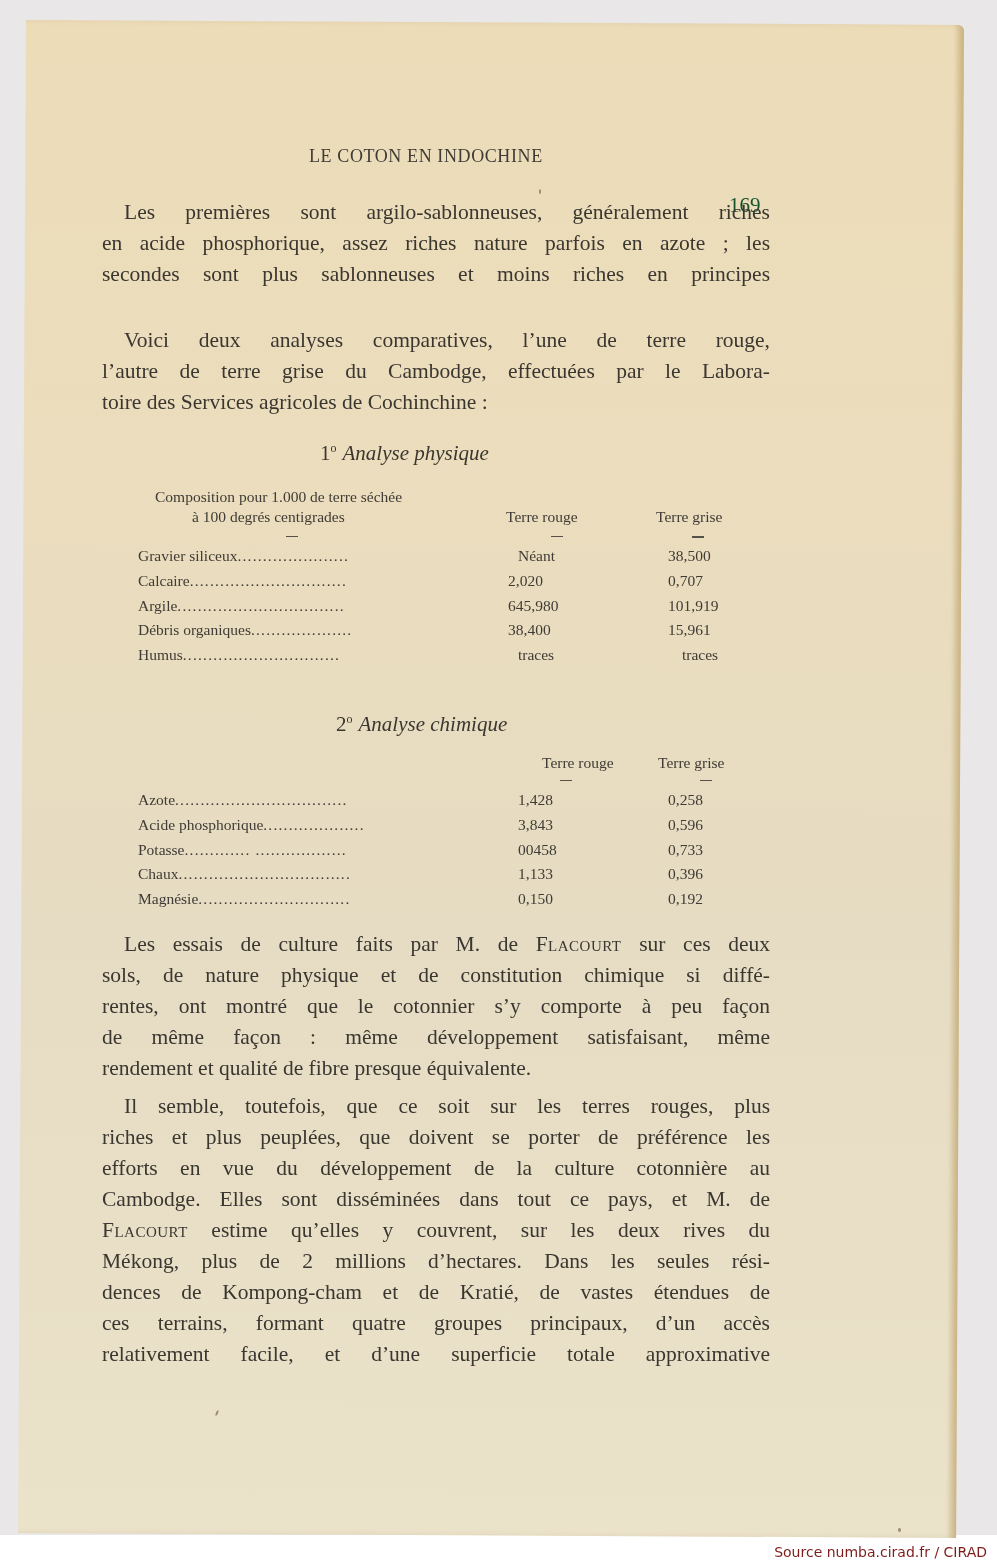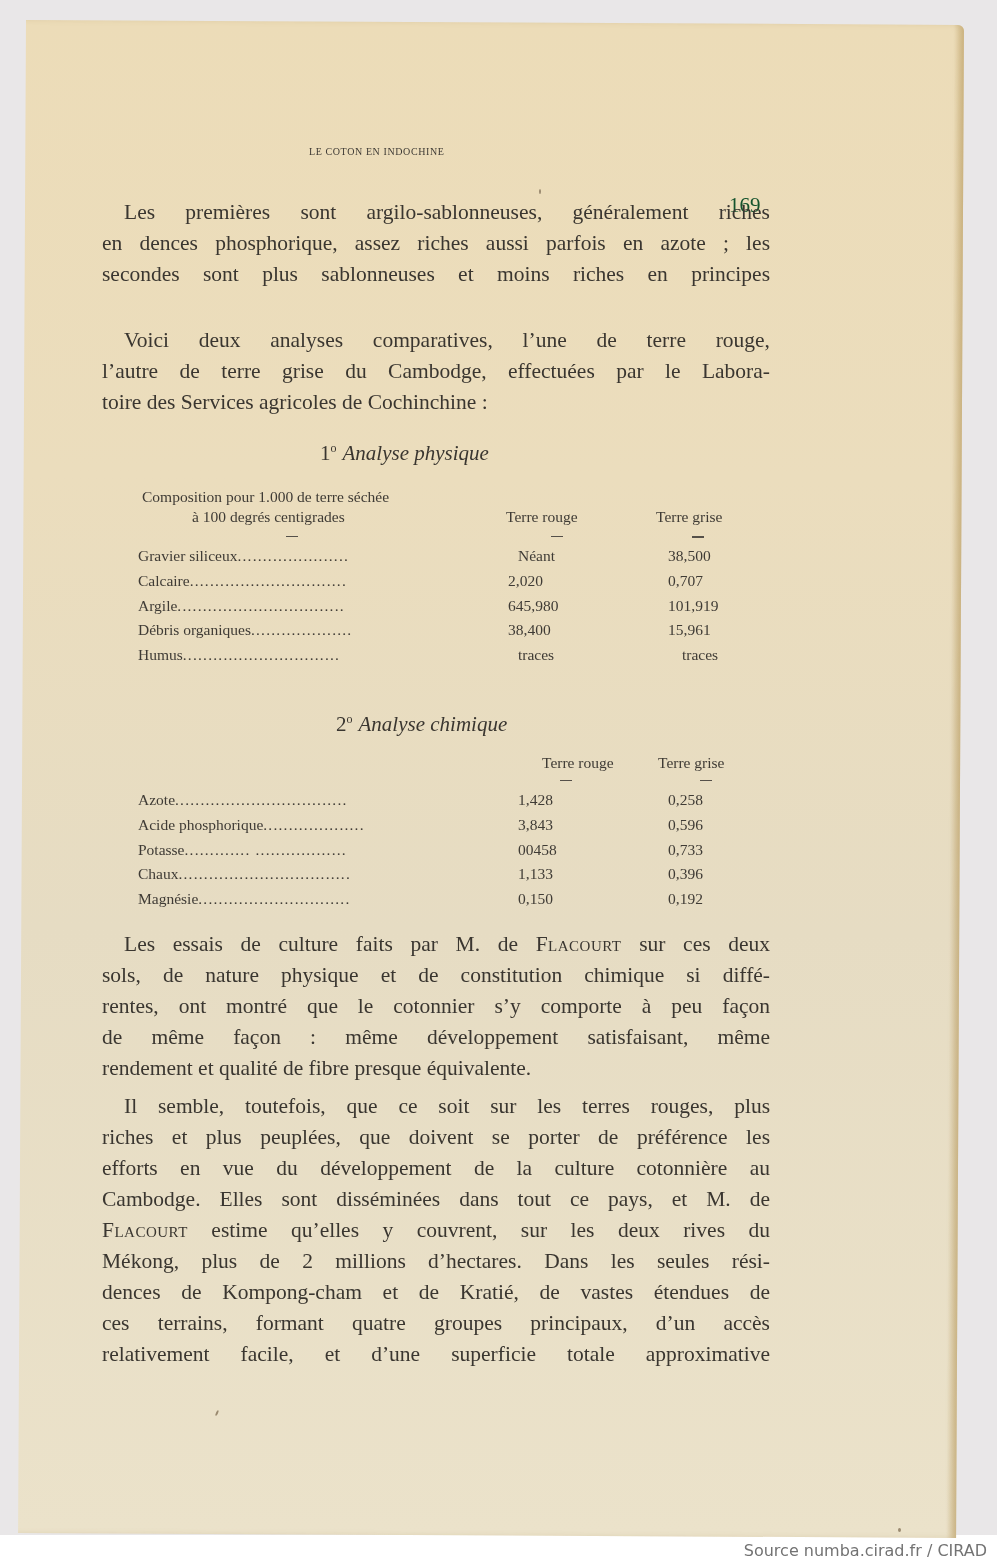"LE COTON EN INDOCHINE" .running-head { font-size: 10px -> 18px }
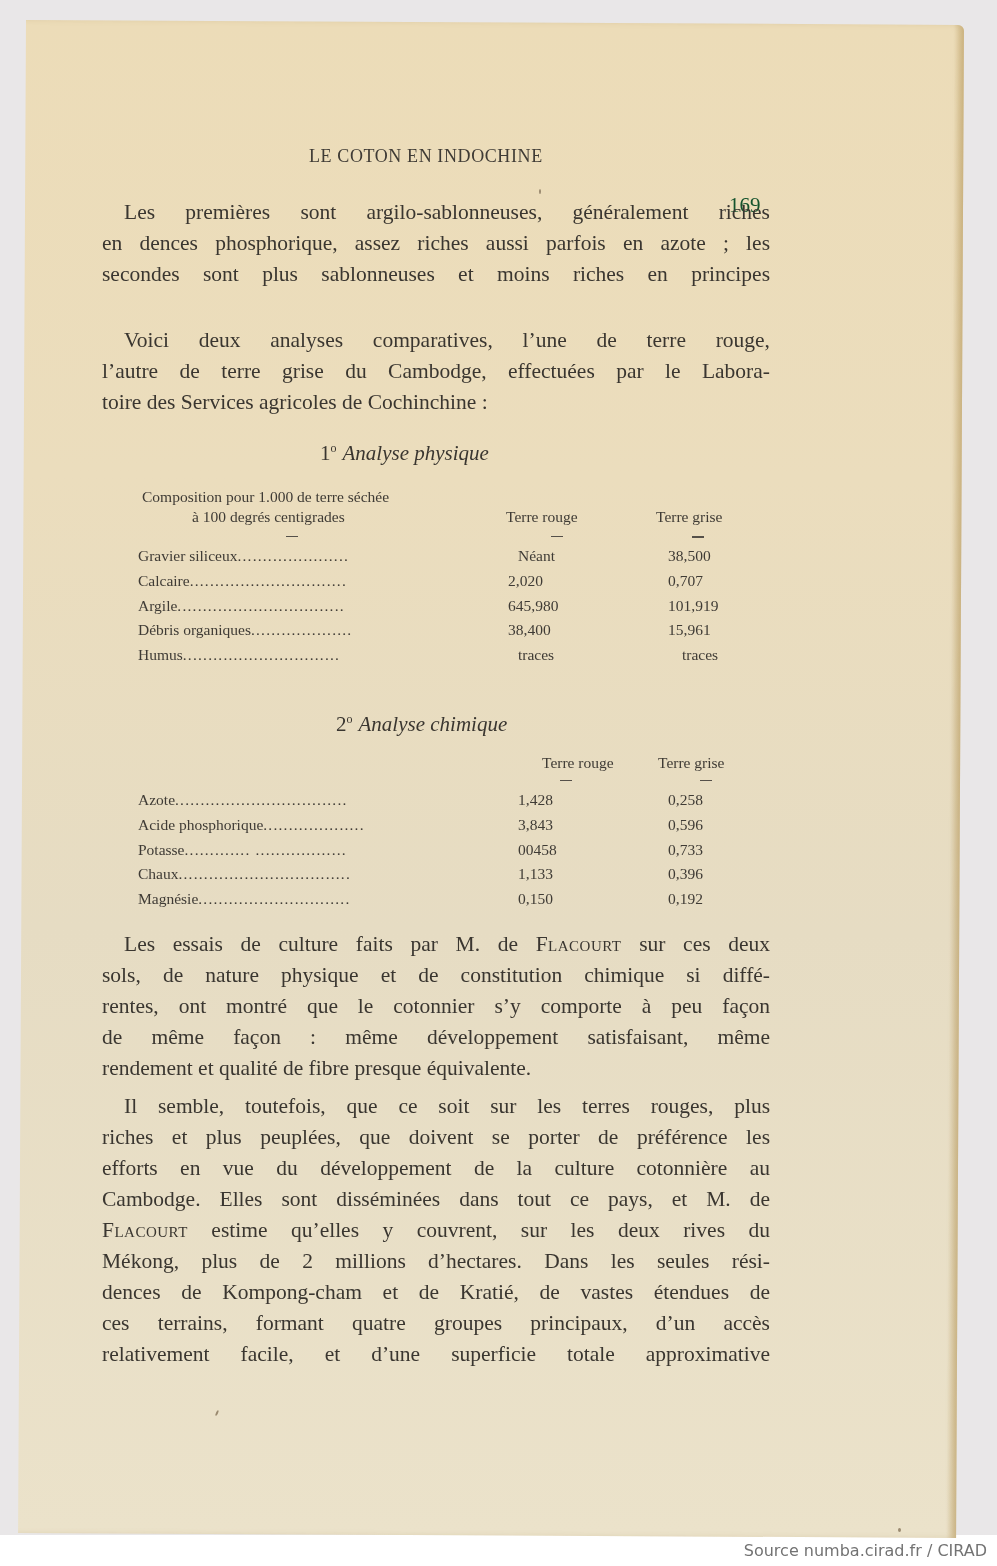"en dences phosphorique, assez riches" span.line { text: dences phosphorique, assez riches aussi -> acide phosphorique, assez riches nature }
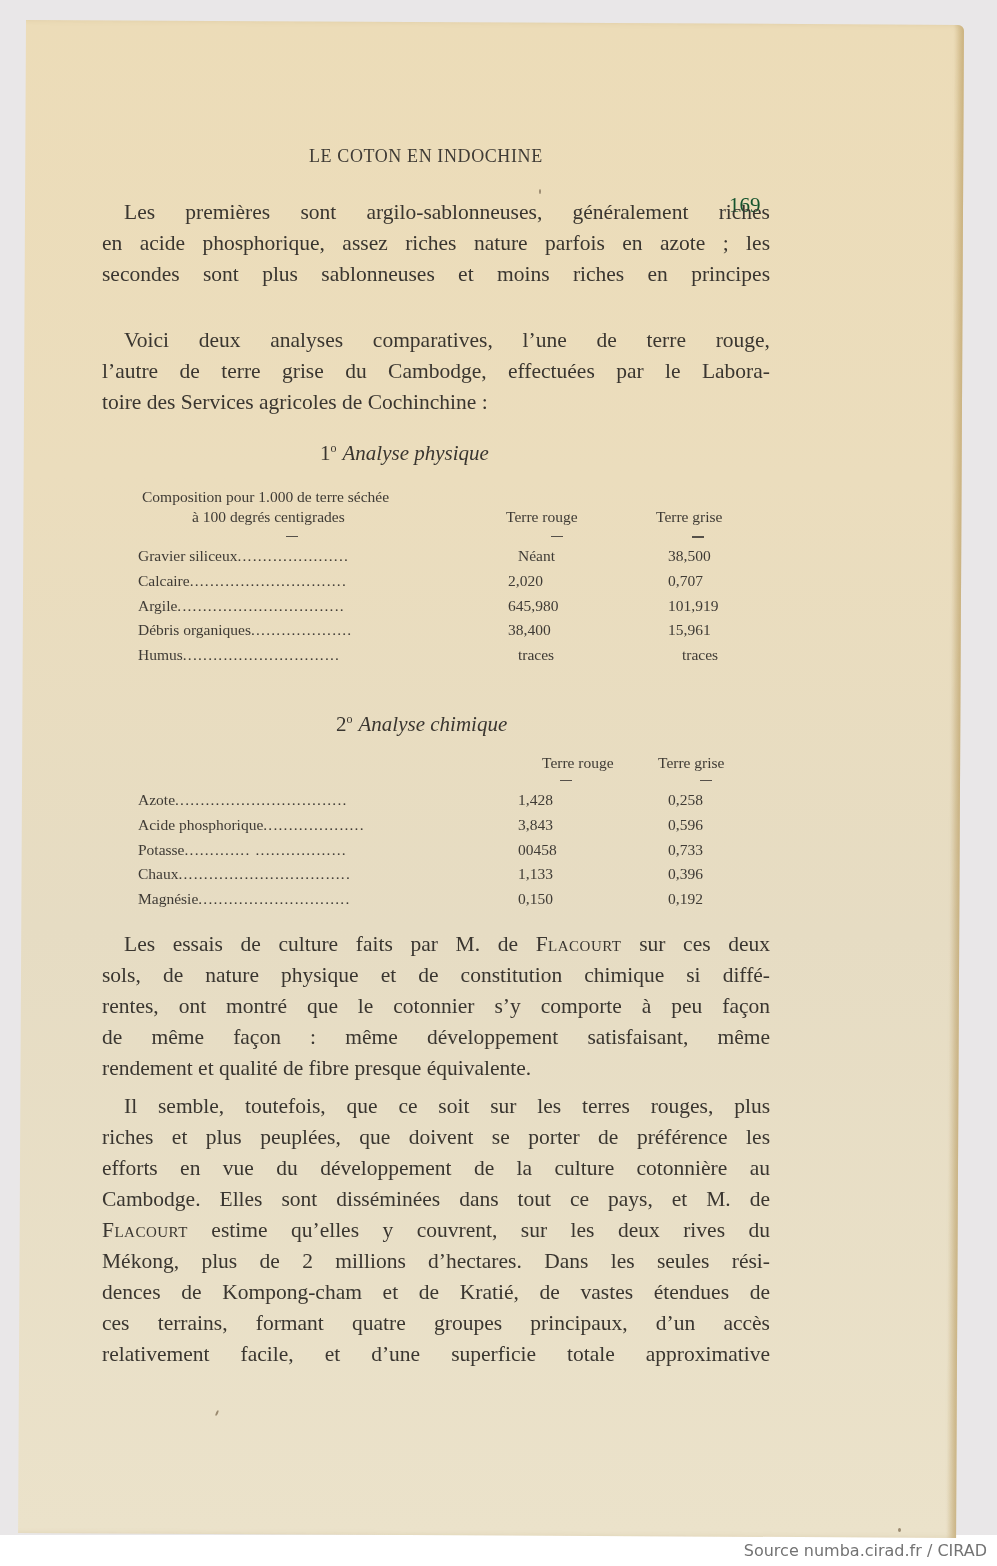"Composition pour 1.000 de terre" div { left: 4px -> 17px }
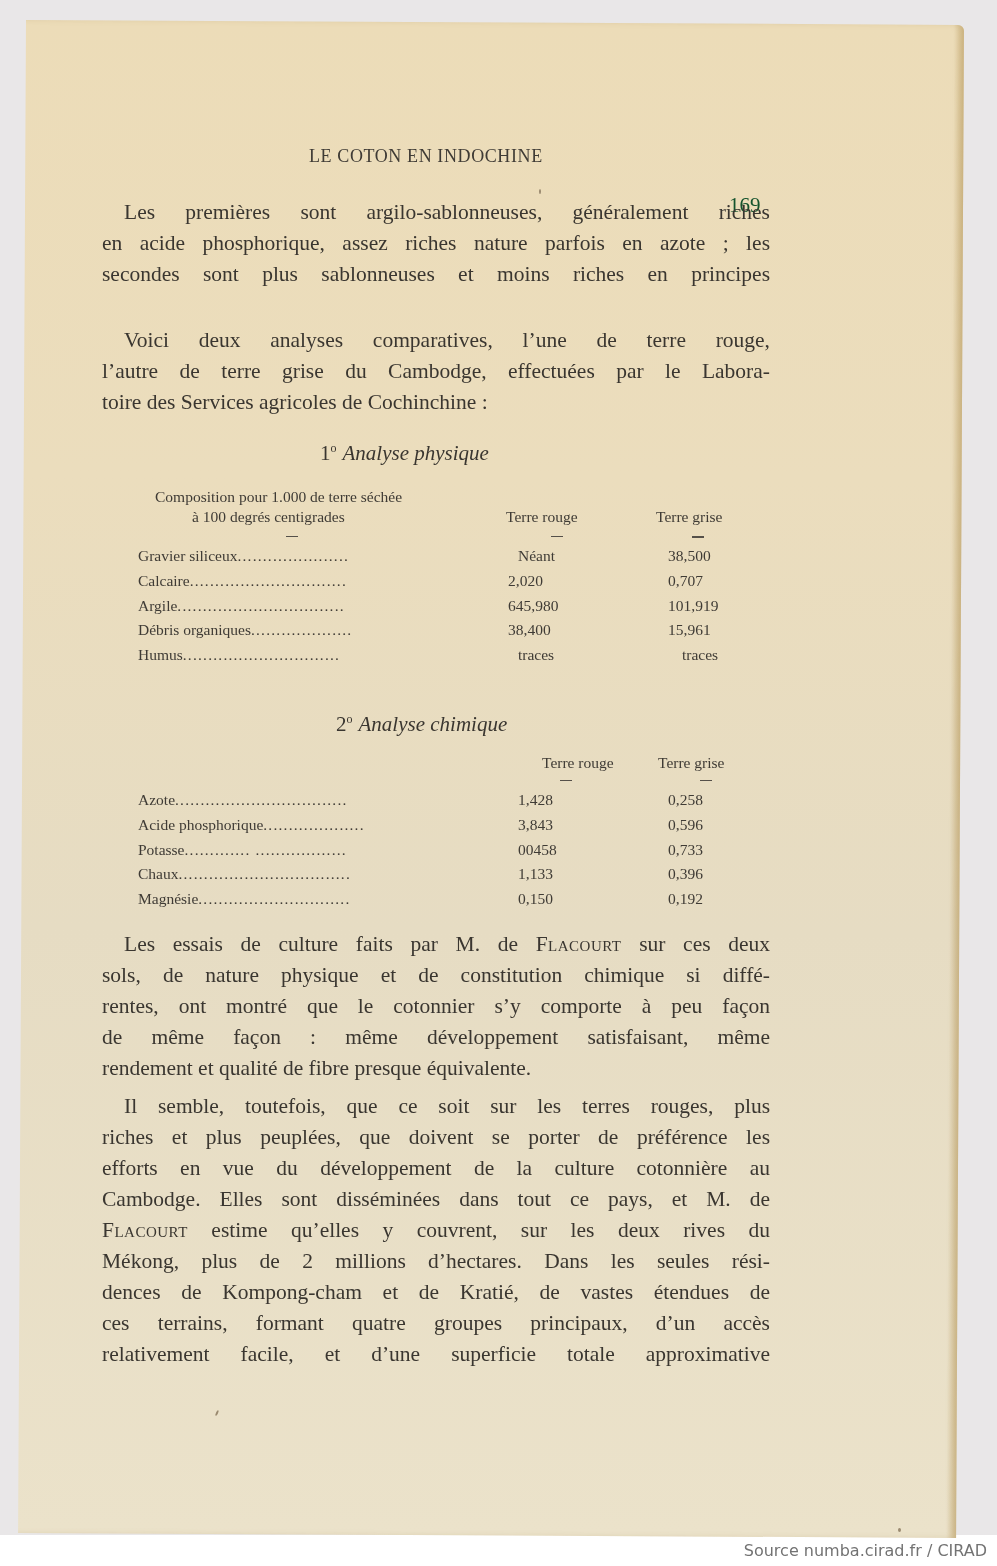"Source numba.cirad.fr / CIRAD" .watermark { color: #737373 -> #7f1d1d; font-size: 16px -> 14px }
